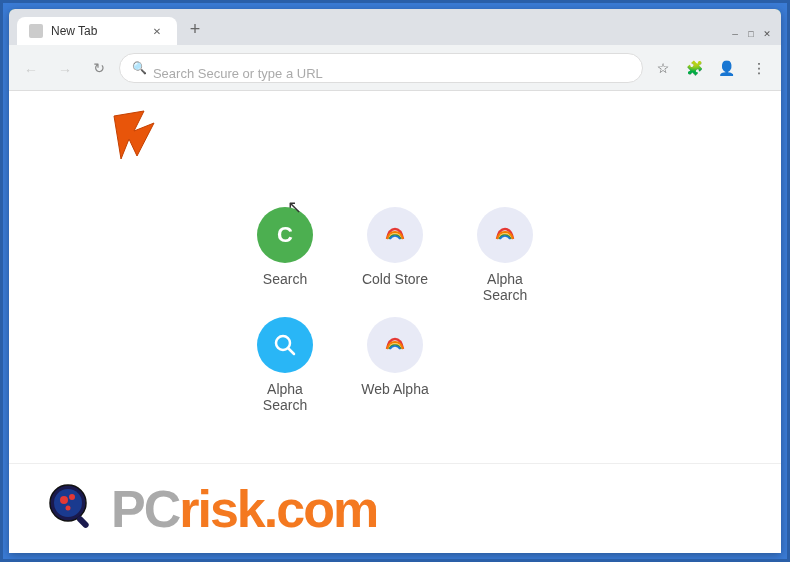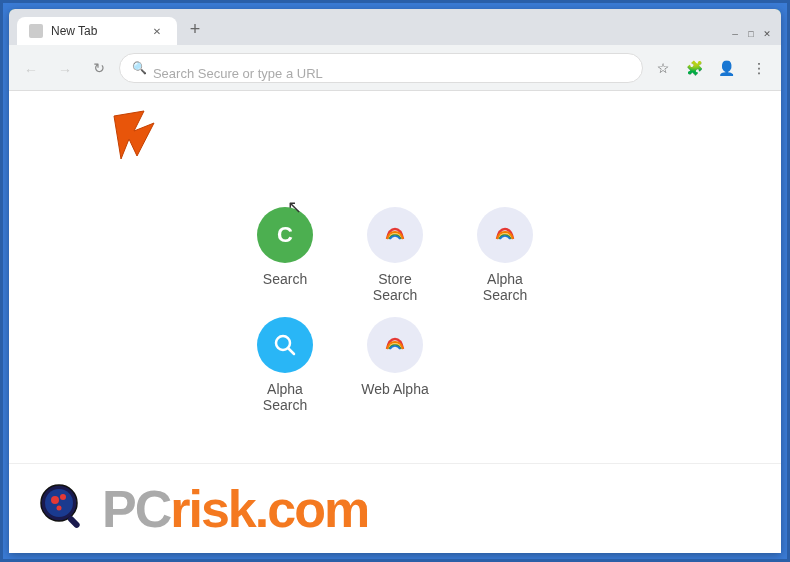"Store Search" span.shortcut-label { text: Store Search -> Cold Store }
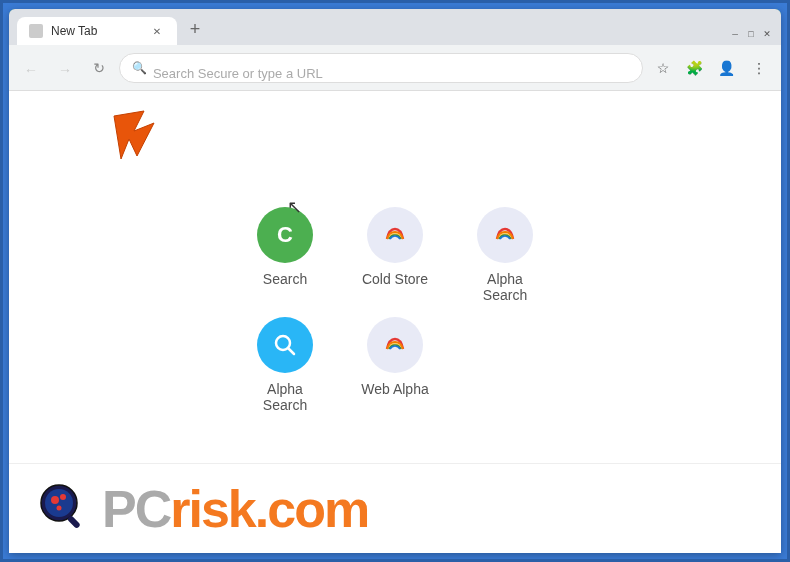"PCrisk.com" .watermark { padding: 0 28px -> 0 37px }
